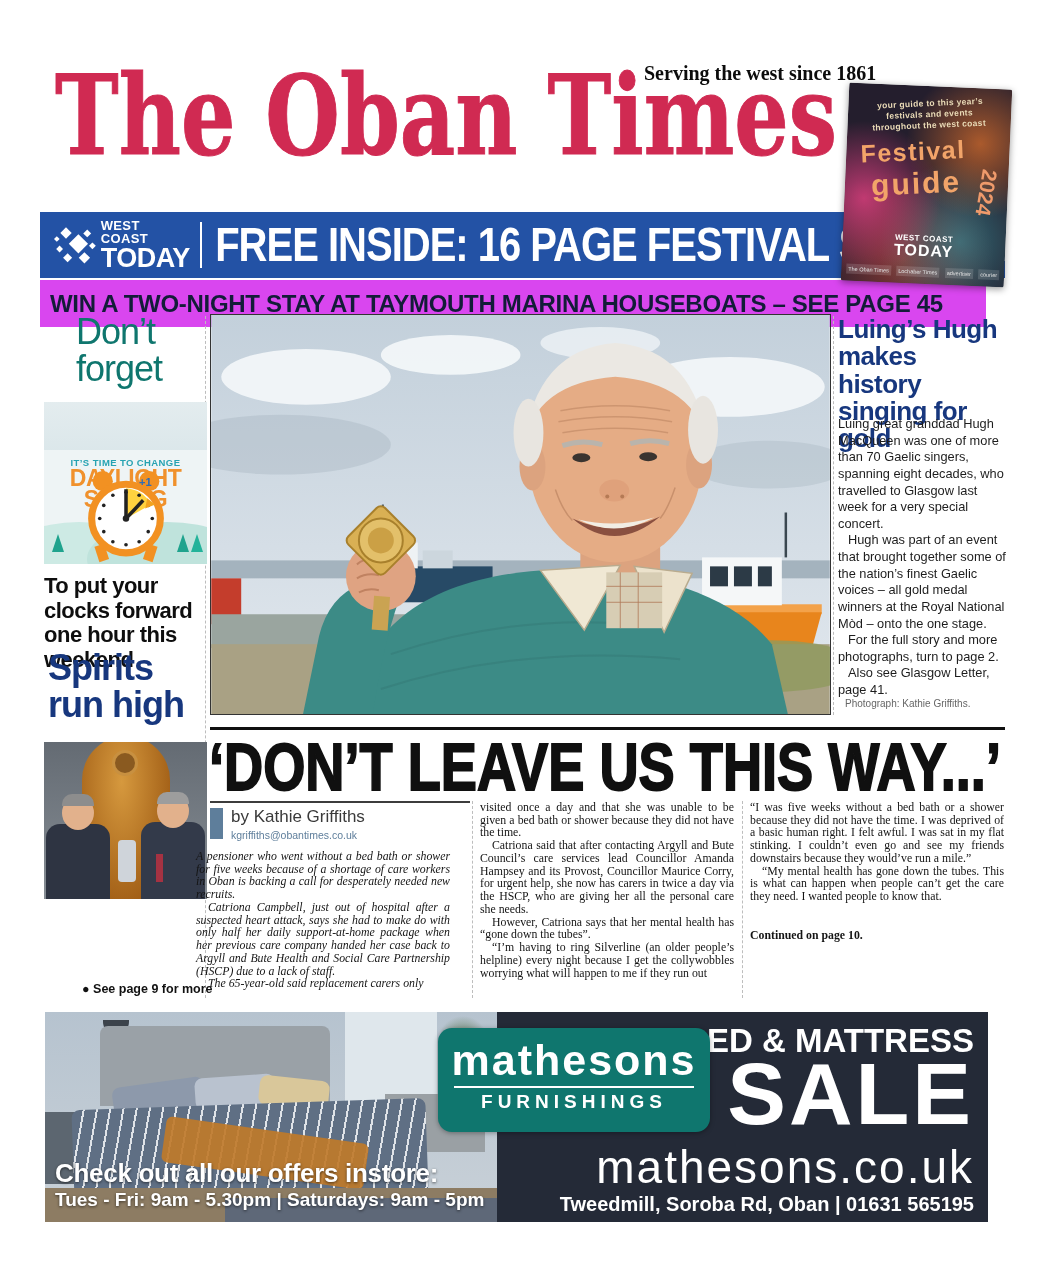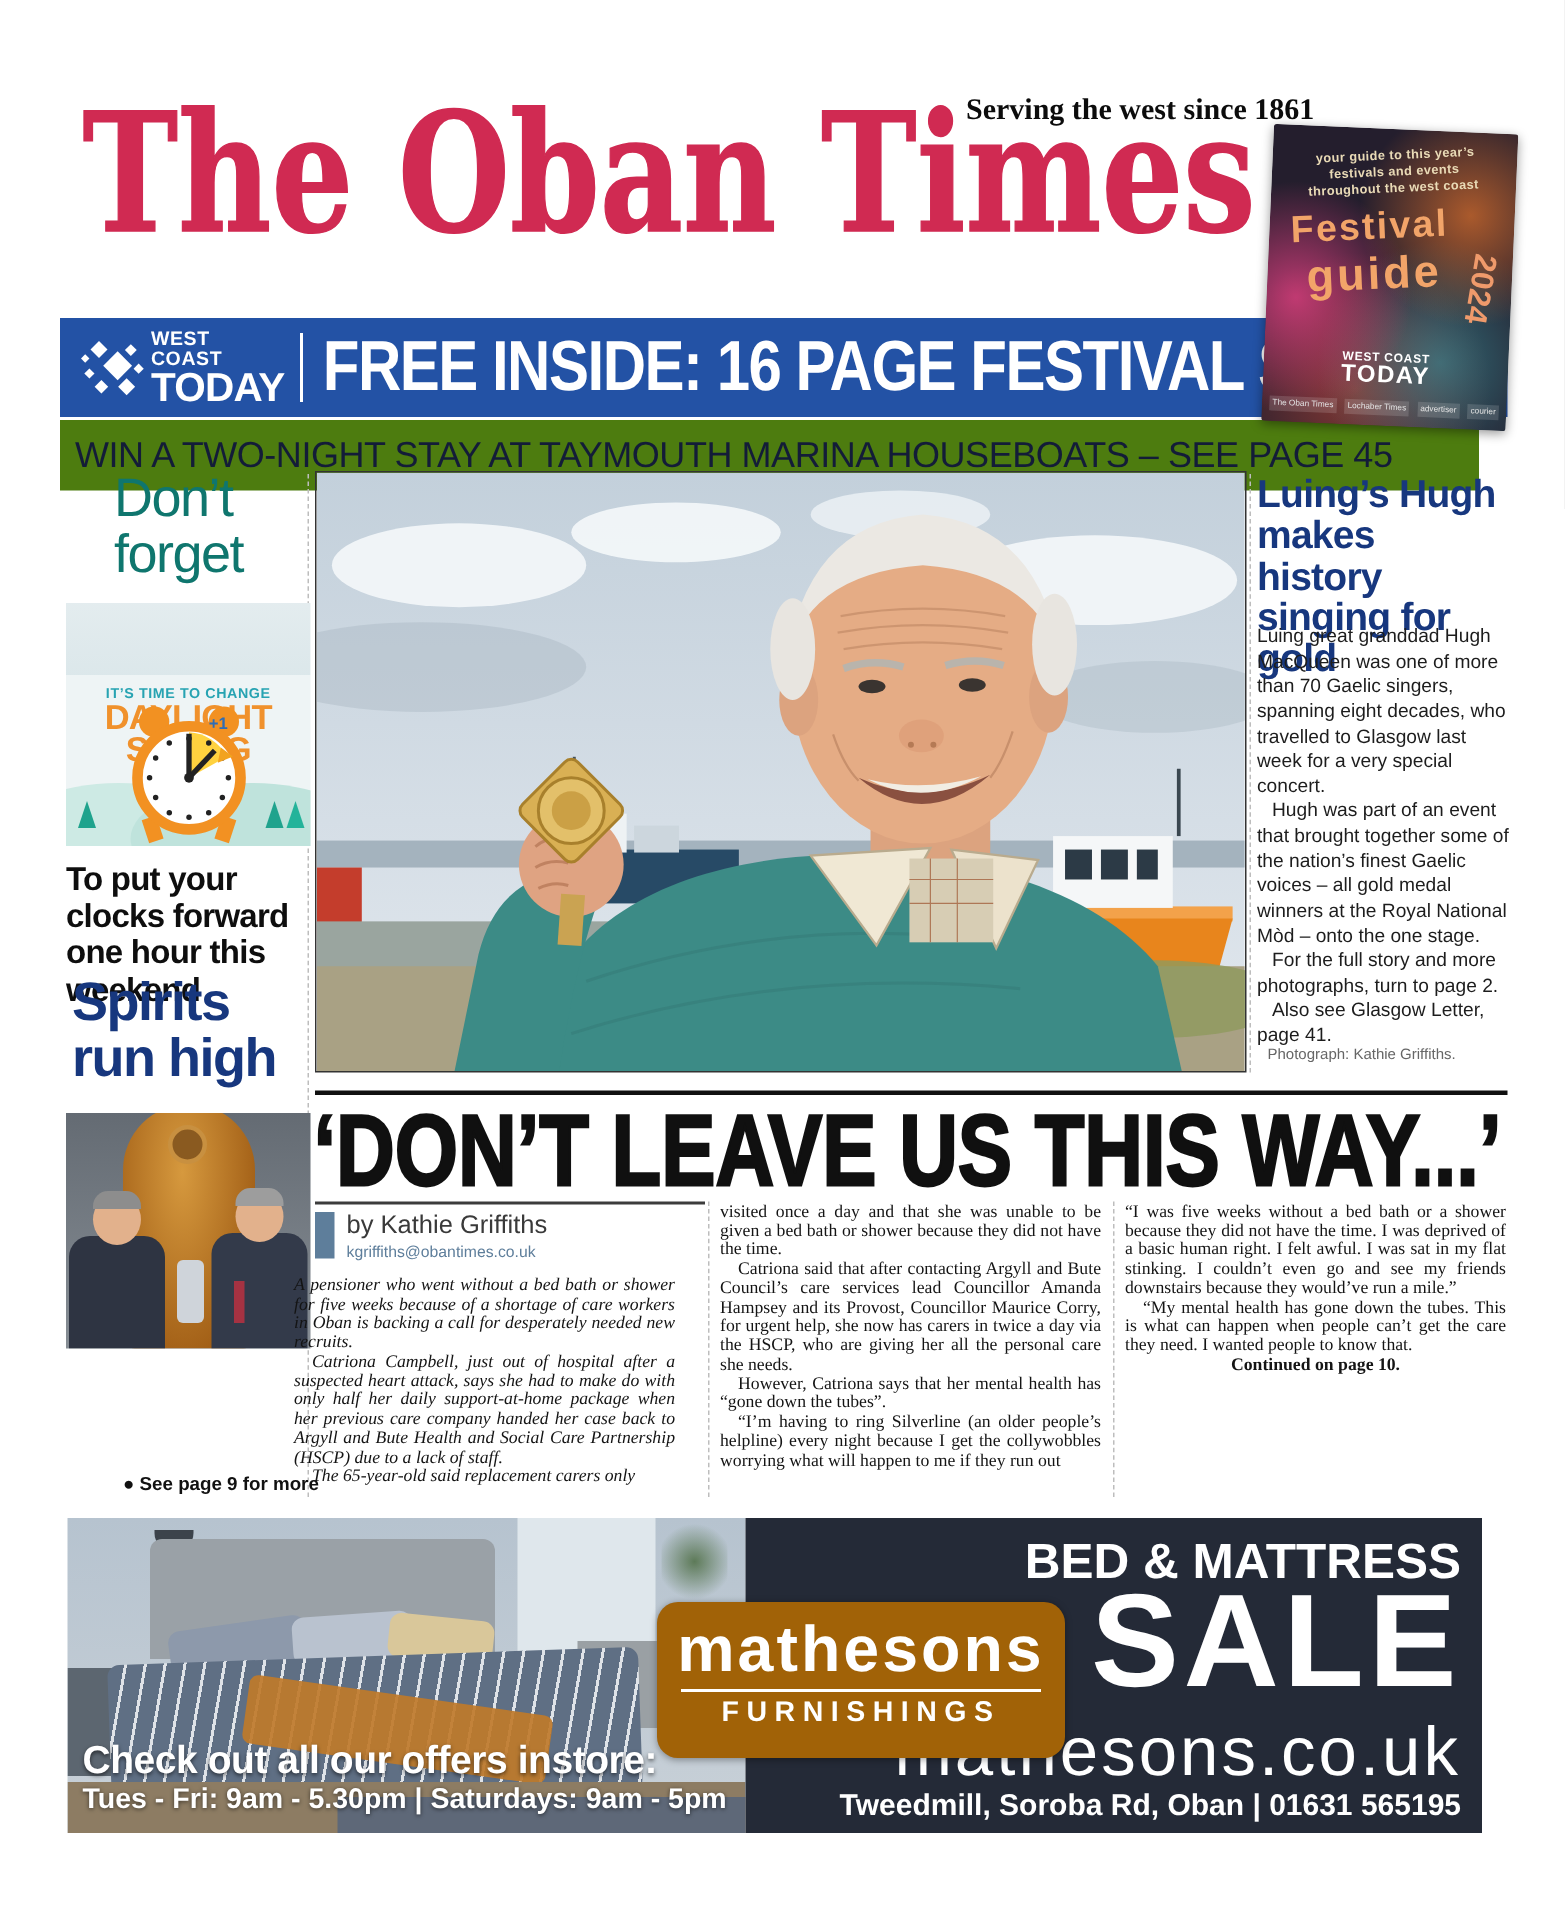"WIN A TWO-NIGHT STAY AT" #winstrip { background: #4d7c0f -> #d946ef; font-weight: 400 -> 700 }
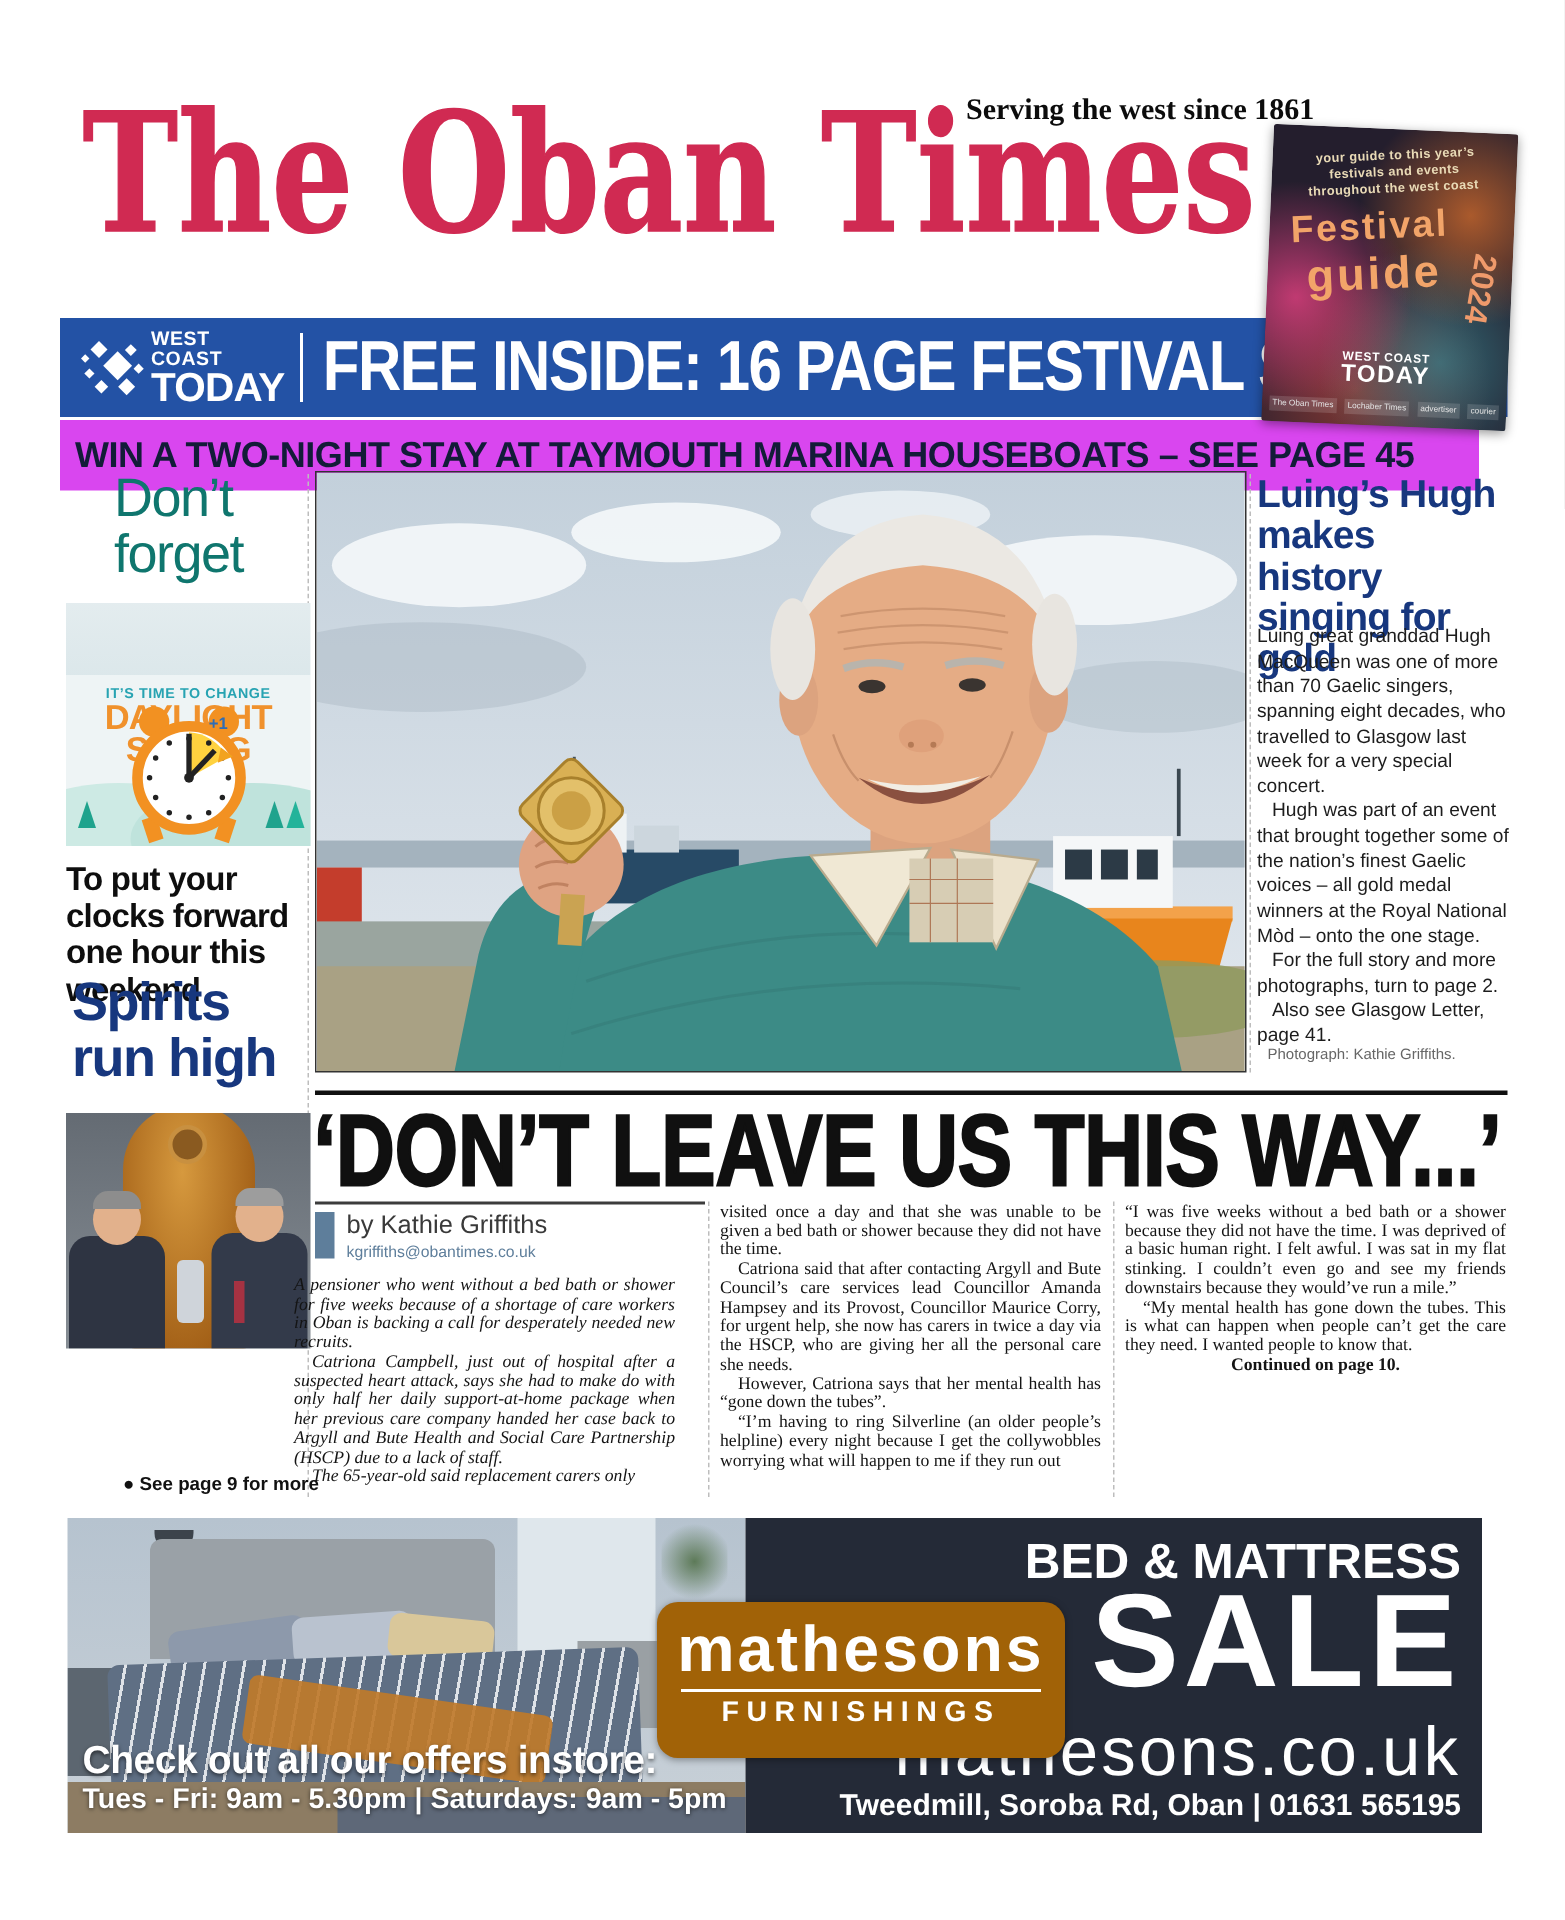"Continued on page 10." #continued { margin-top: none -> 26px; text-align: center -> left }
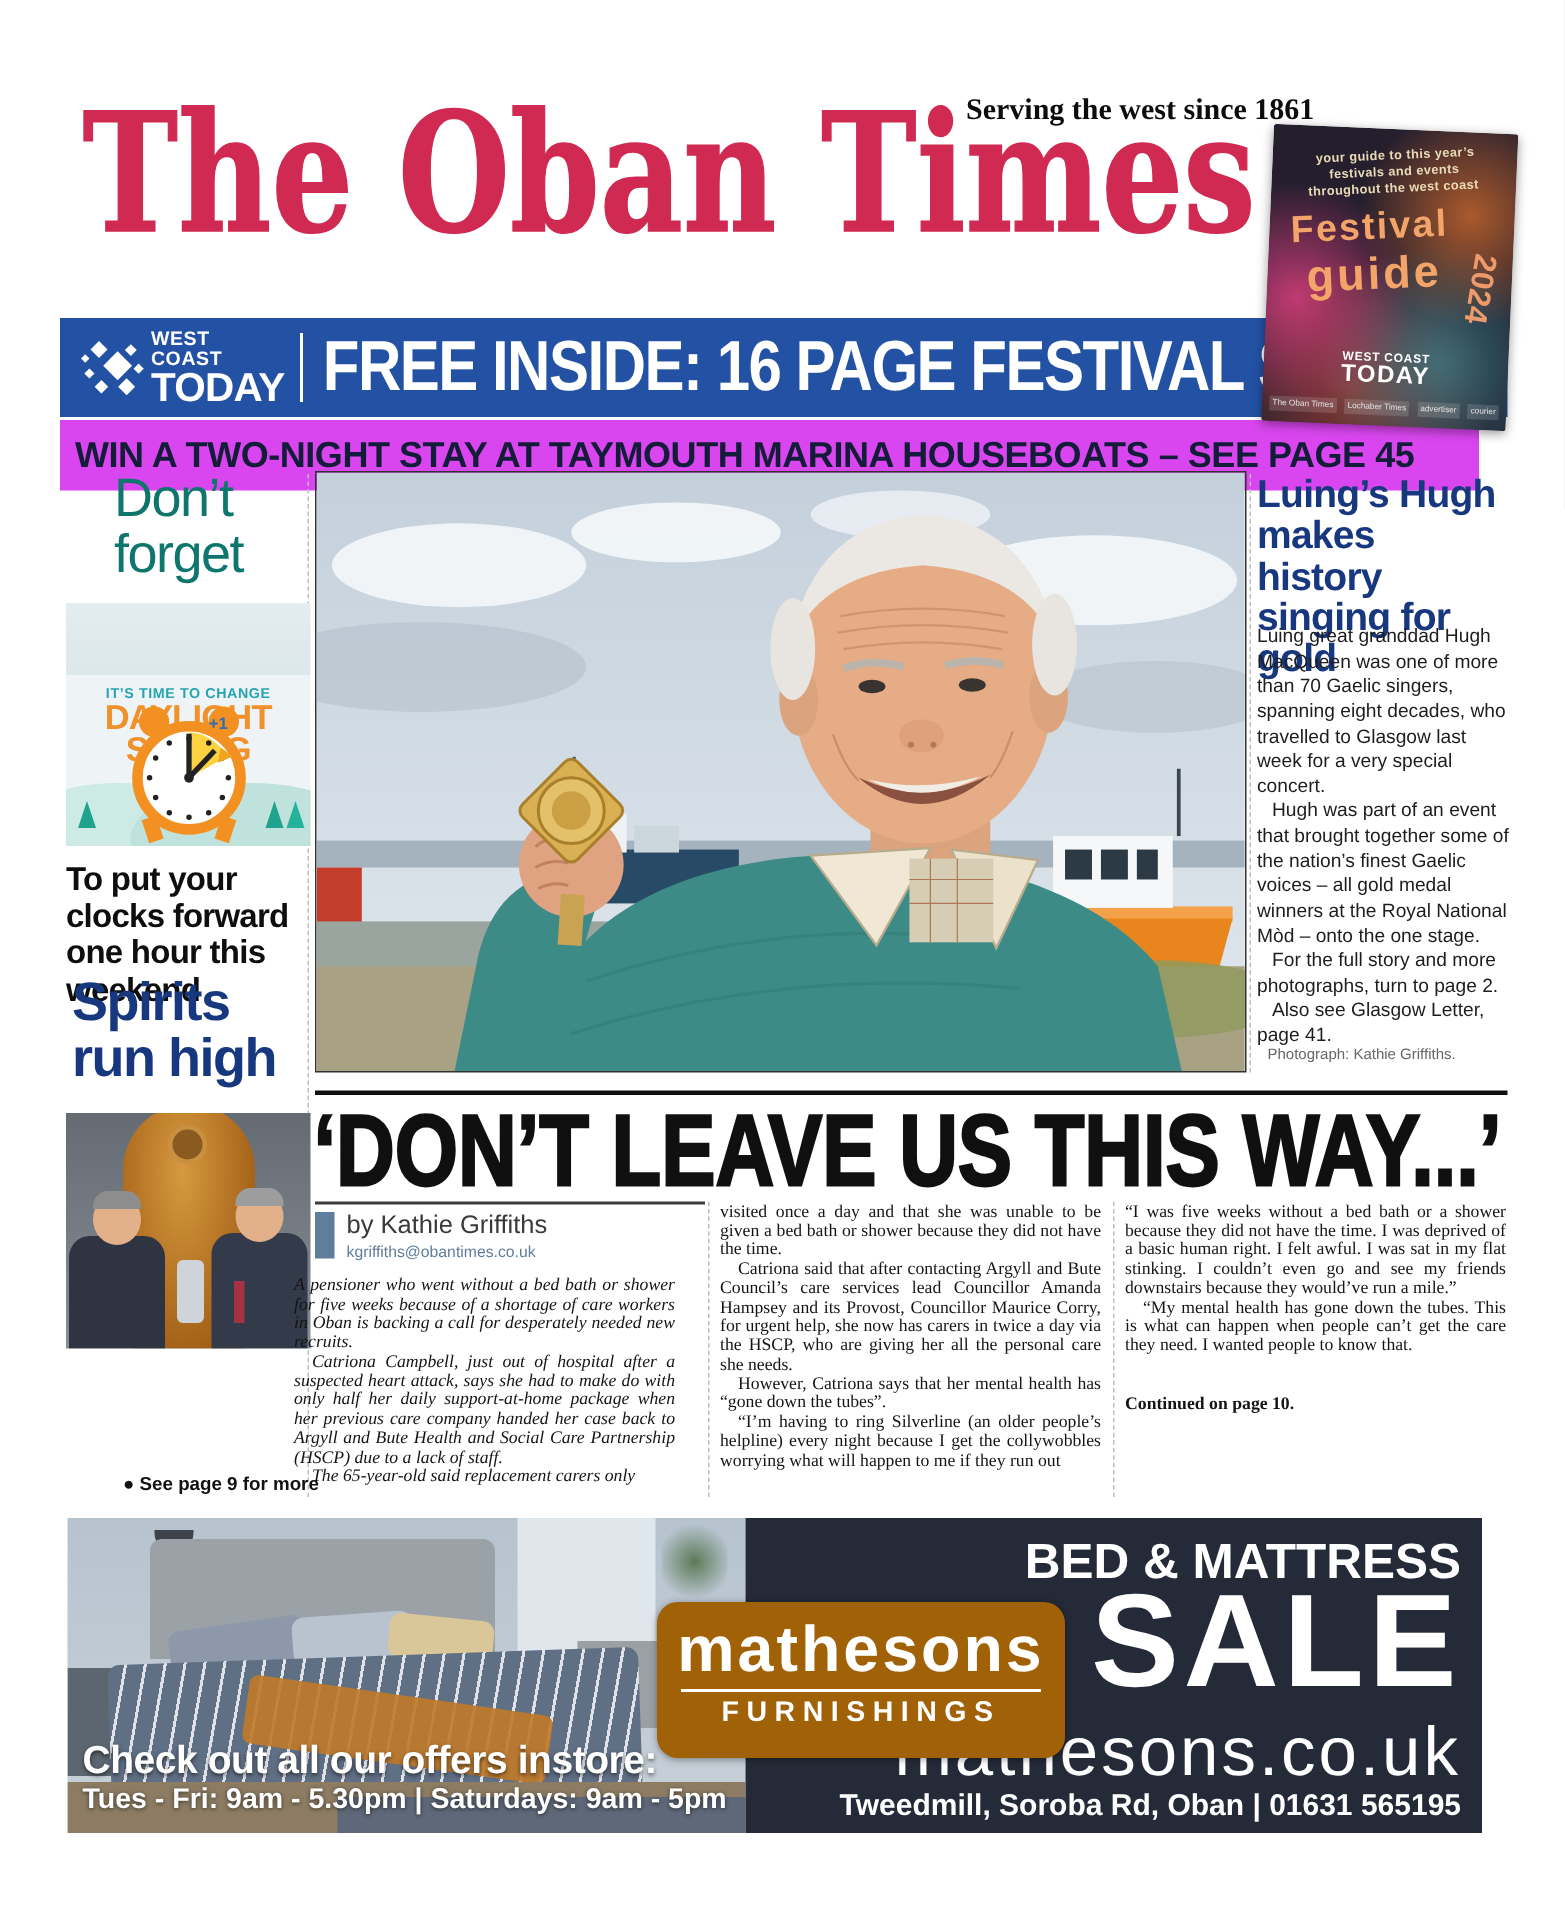"mathesons" #ad-red { background: #a16207 -> #0f766e; margin-top: 40px -> none }
